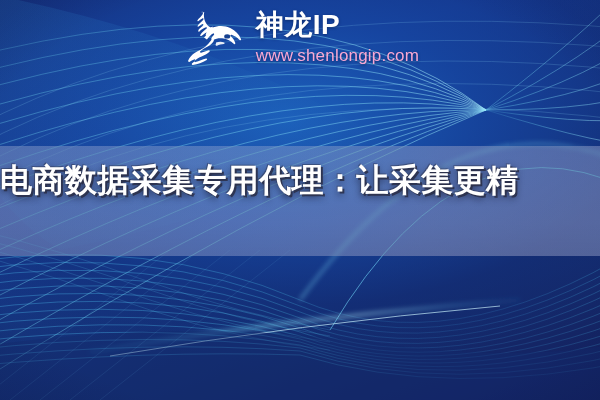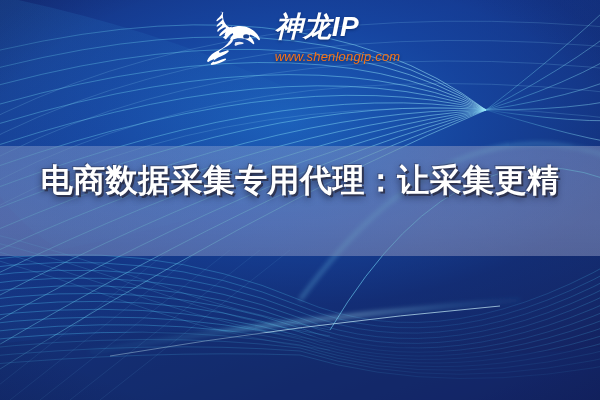"神龙IP" #logo-text-block { font-style: italic -> none }
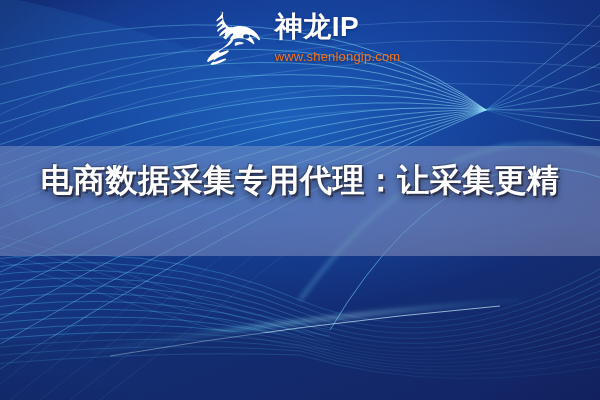"www.shenlongip.com" #brand-url { color: #f97316 -> #f9a8d4; font-size: 13px -> 17px }
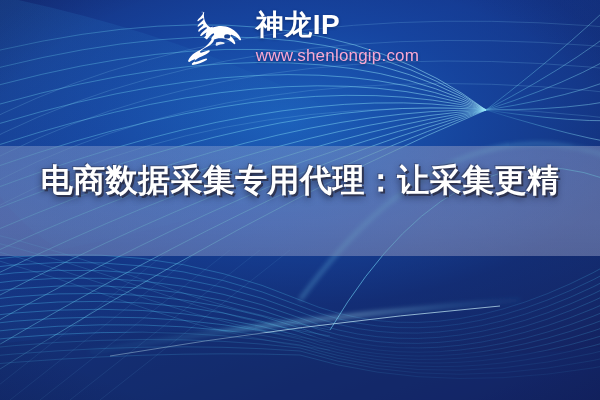"电商数据采集专用代理：让采集更精" #headline { width: 600px -> 498px }
